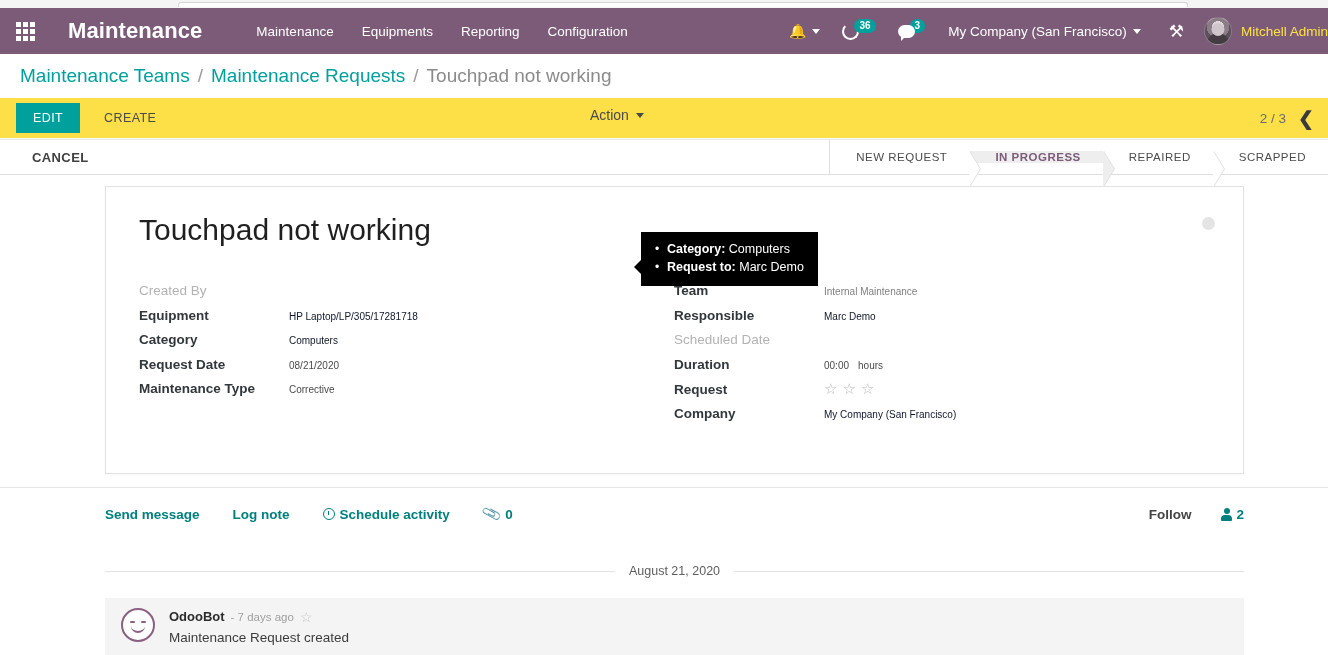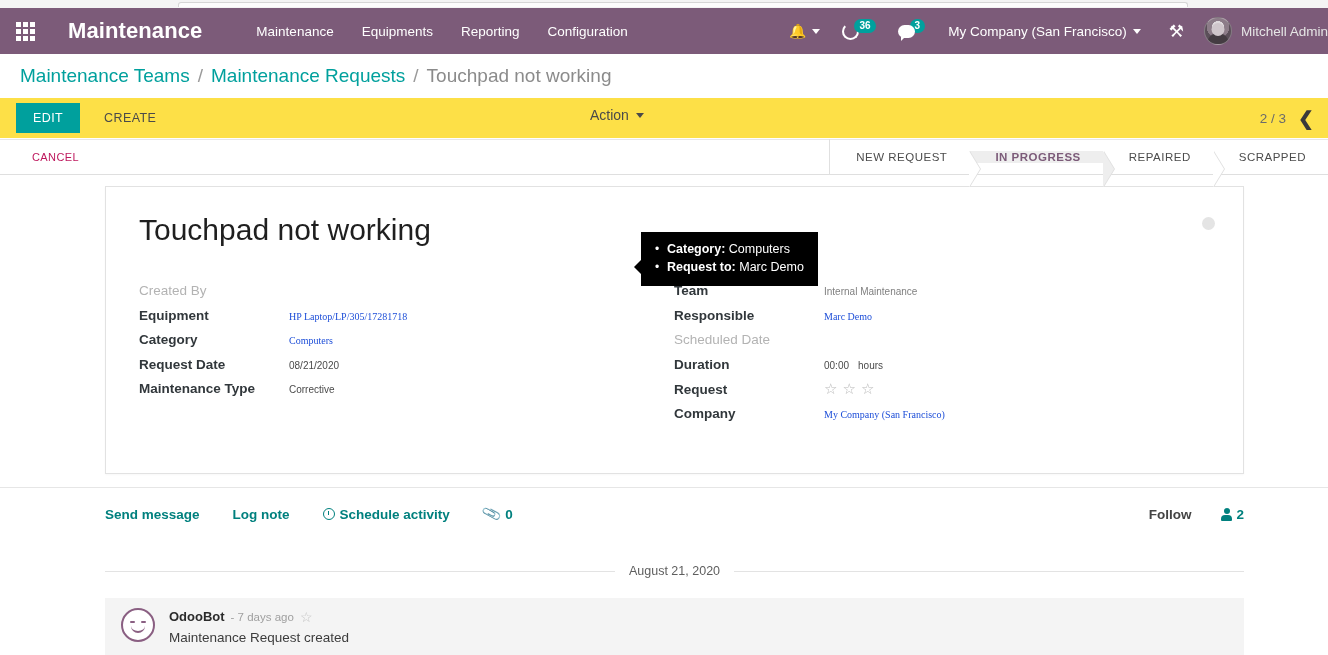"Mitchell Admin" .user-name { color: #e5e5e5 -> #fde047 }
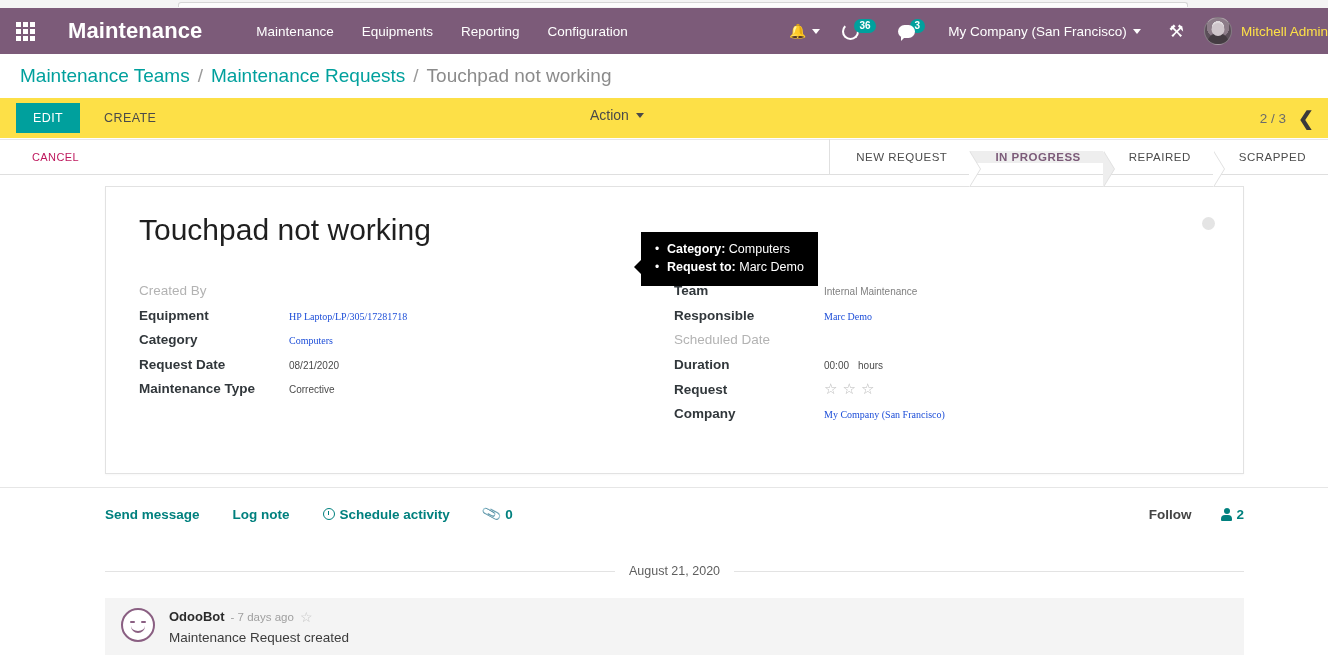"CANCEL" .btn-cancel { color: #be185d -> #404040; font-size: 11px -> 13px; font-weight: none -> bold }
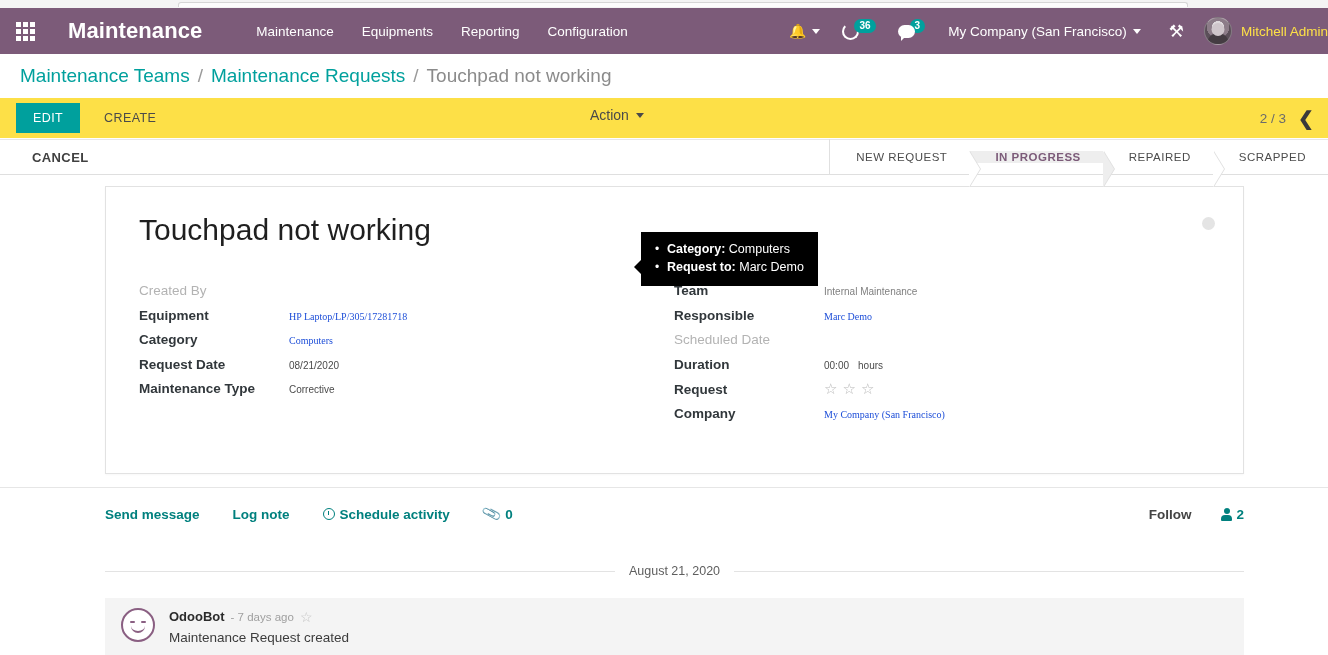"HP Laptop/LP/305/17281718" .fval.link { color: #1d4ed8 -> #0f172a; font-family: Liberation Serif, serif -> none }
